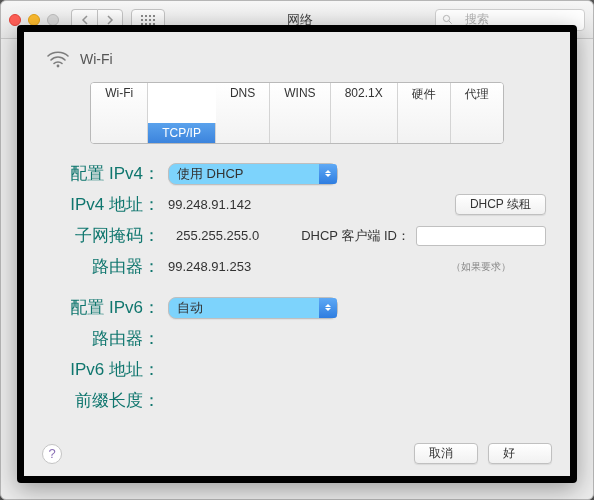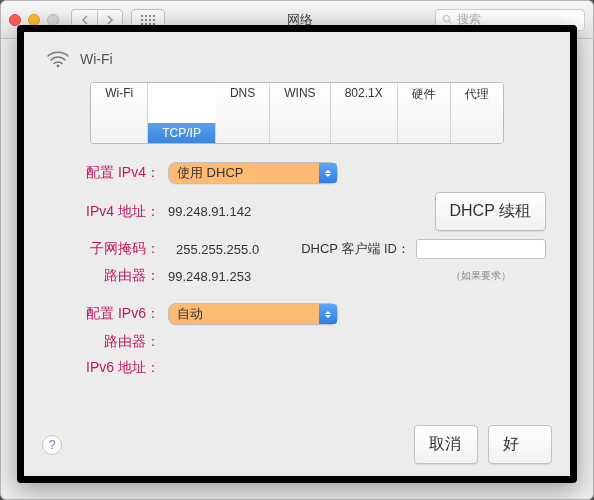"搜索" .search { gap: 4px -> 12px }
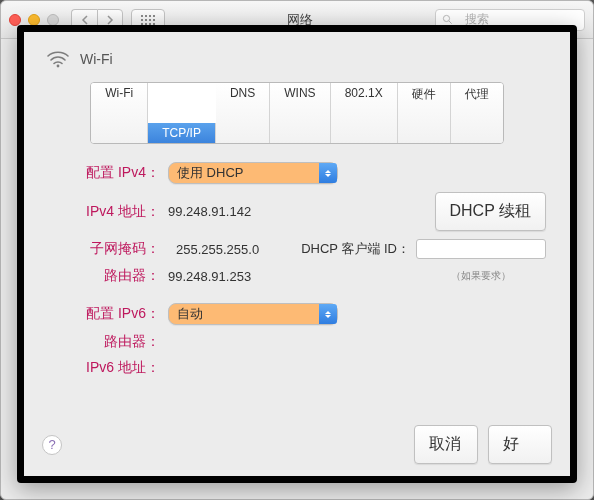"配置 IPv4：" .lbl { color: #be185d -> #0f766e; font-size: 14px -> 17px }
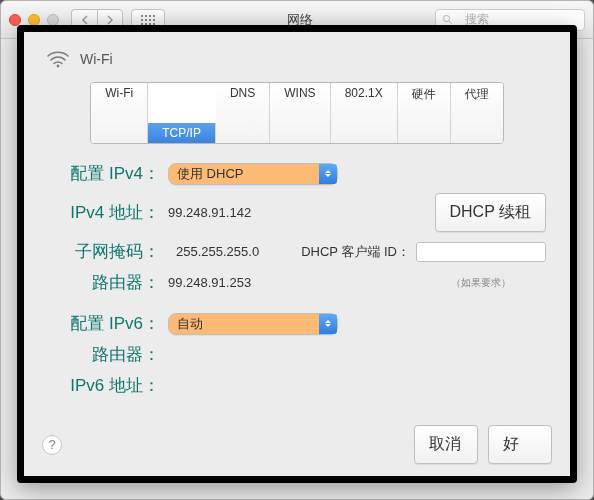"使用 DHCP" .select { background: #fdba74 -> #7dd3fc }
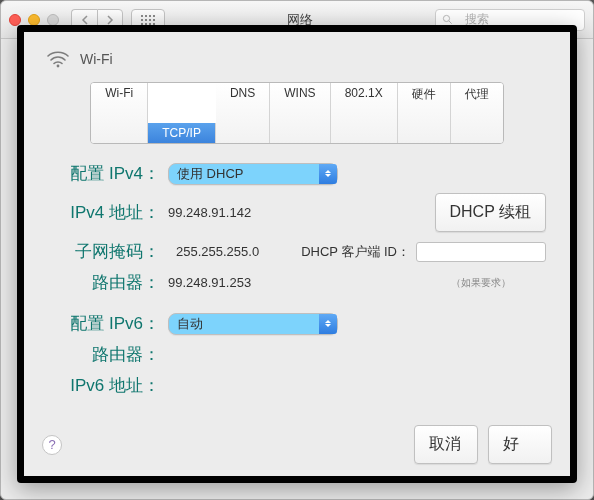"DHCP 续租" .btn { font-size: 16px -> 12px; padding: 8px 14px -> 1px 14px }
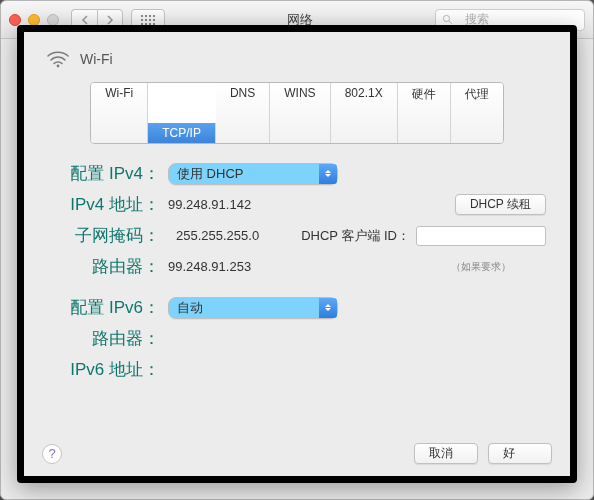"前缀长度：" div.row { html: none -> <div> <div>前缀长度：</div> <div></div> </div> }
